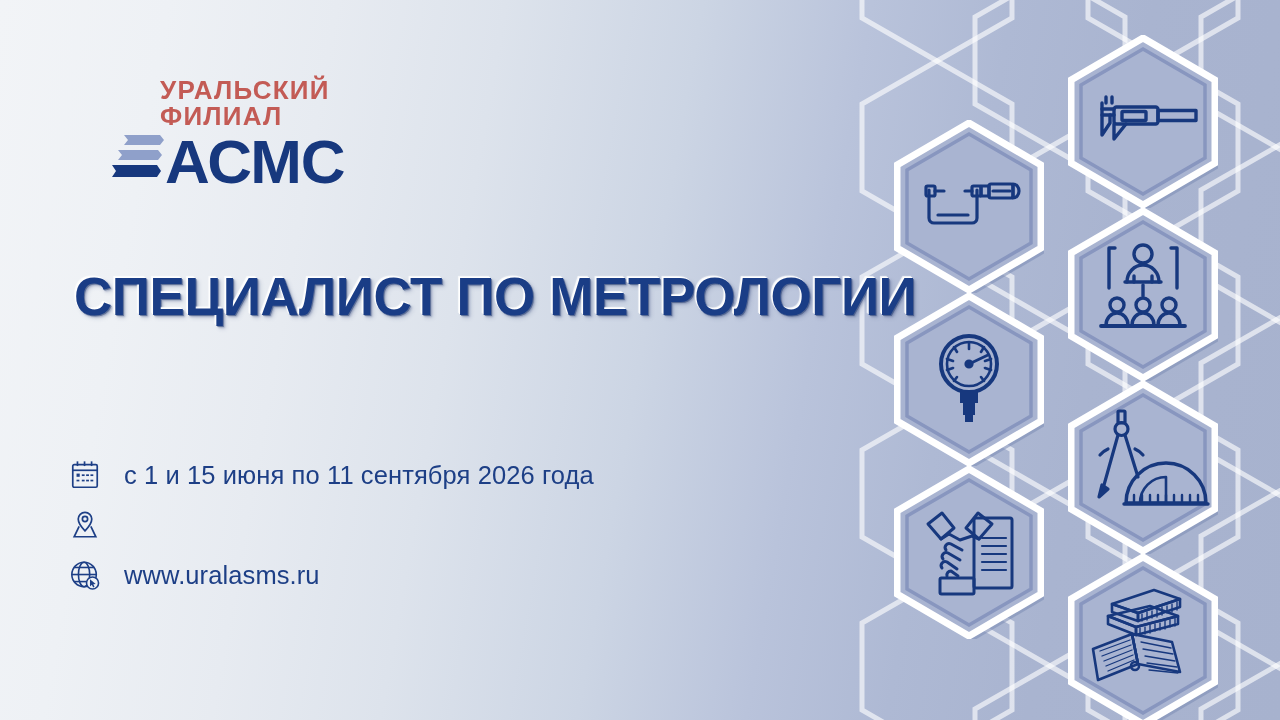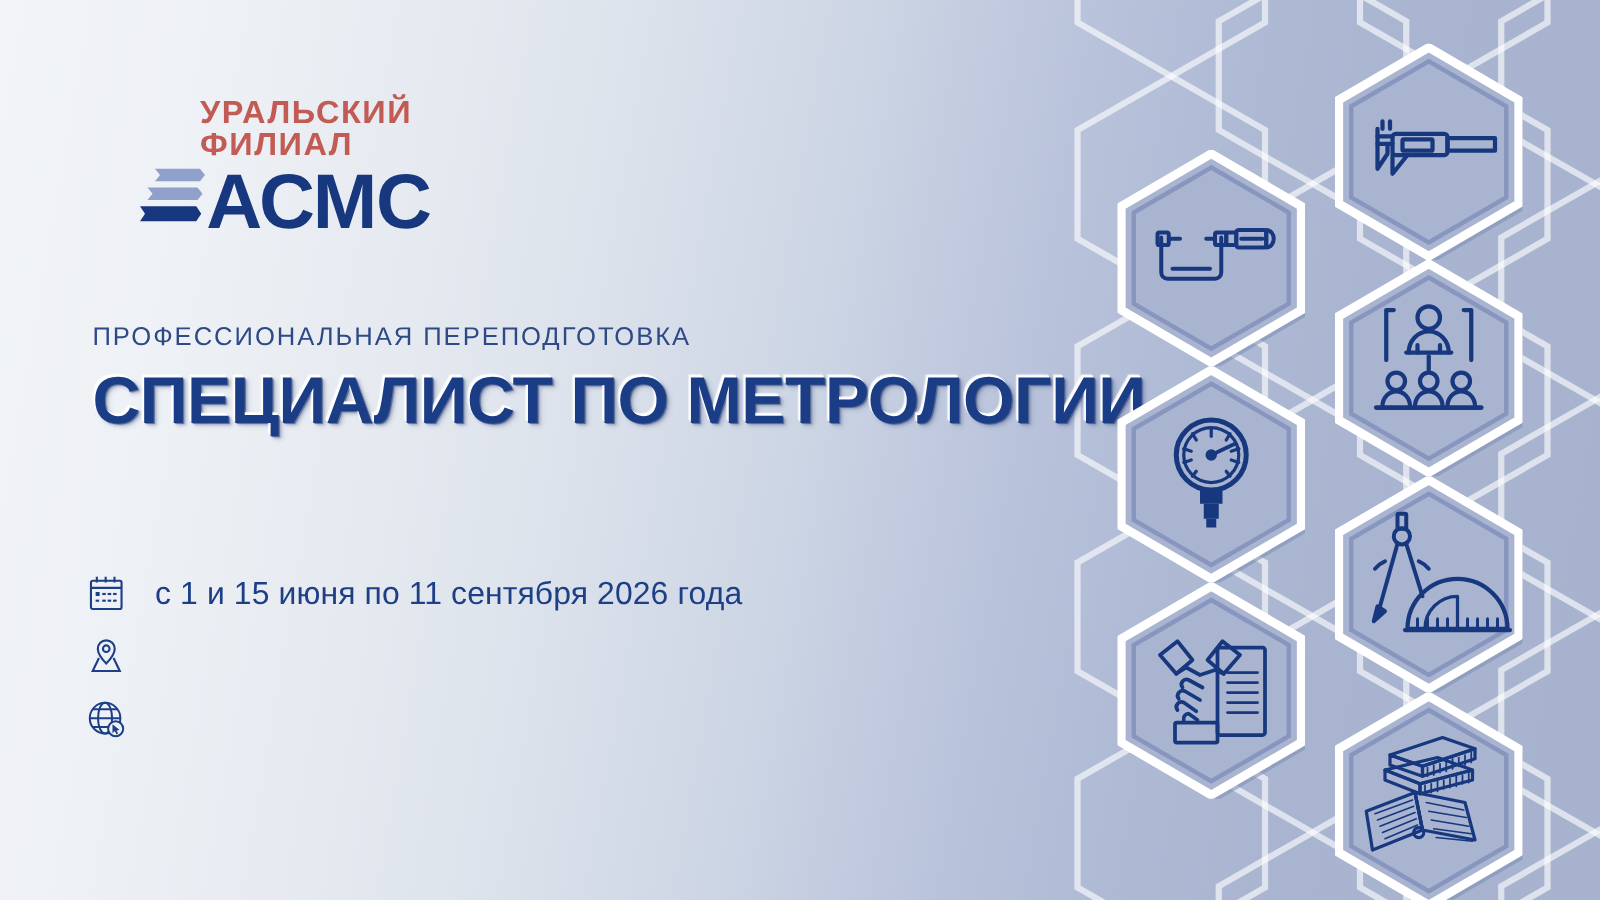"ПРОФЕССИОНАЛЬНАЯ ПЕРЕПОДГОТОВКА" p.kicker { html: <p>ПРОФЕССИОНАЛЬНАЯ ПЕРЕПОДГОТОВКА</p> -> none }
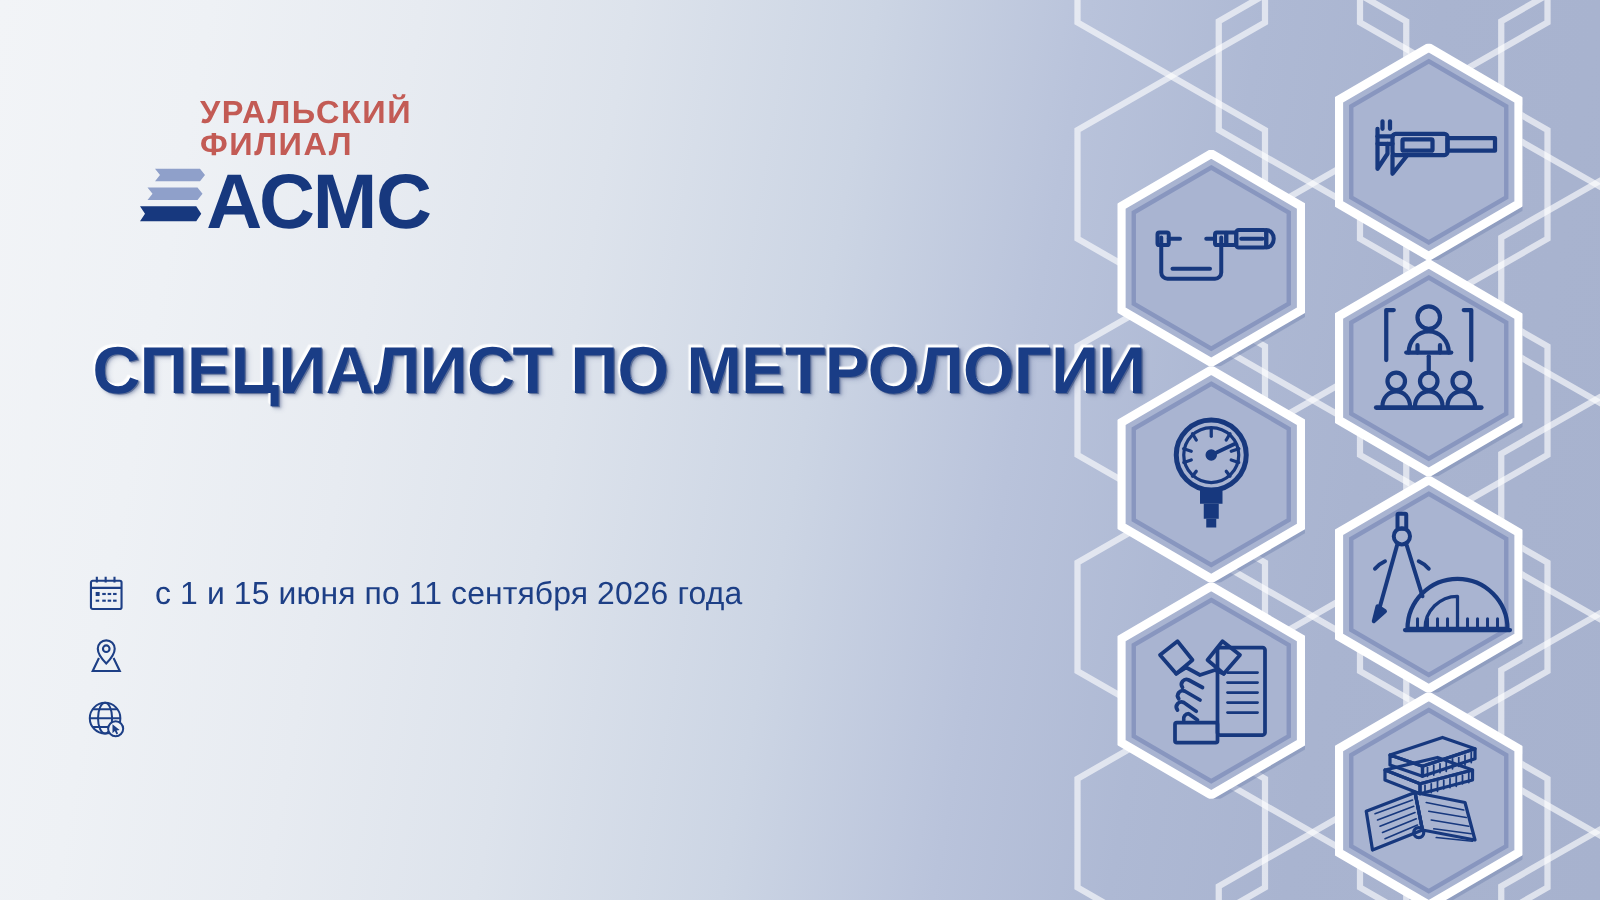"www.uralasms.ru" span.info-text { html: none -> <span>www.uralasms.ru</span> }
